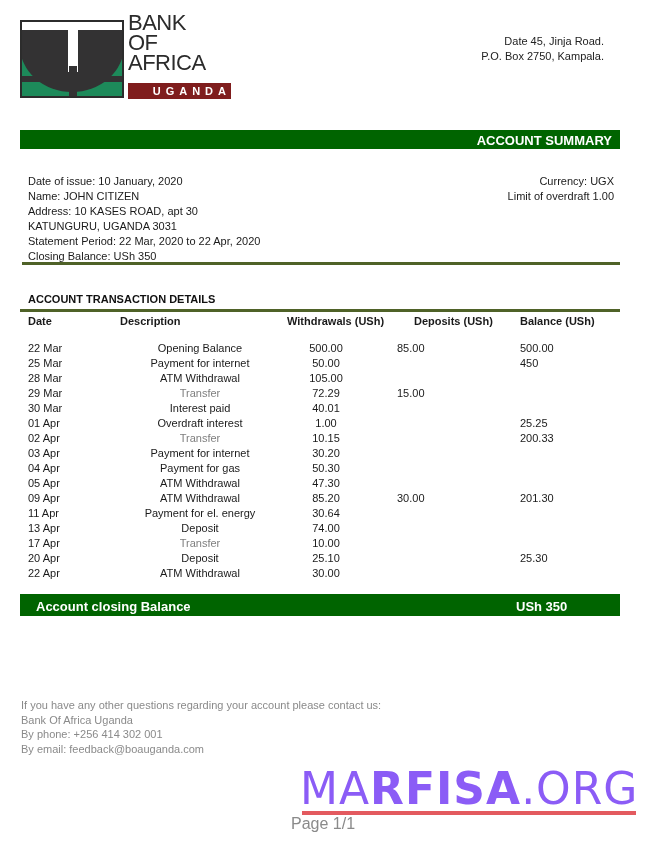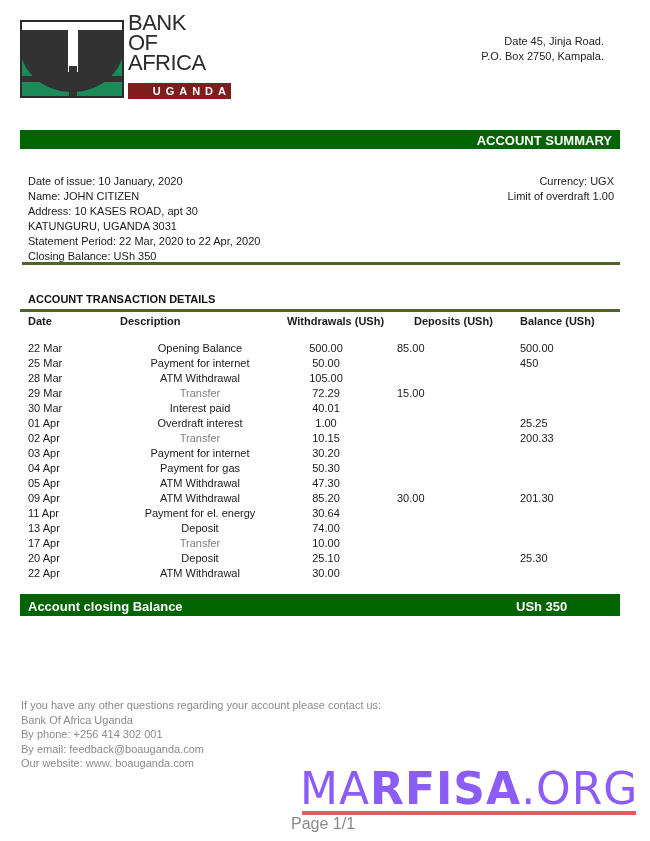"Account closing Balance" .closing-bar .lbl { left: 8px -> 16px }
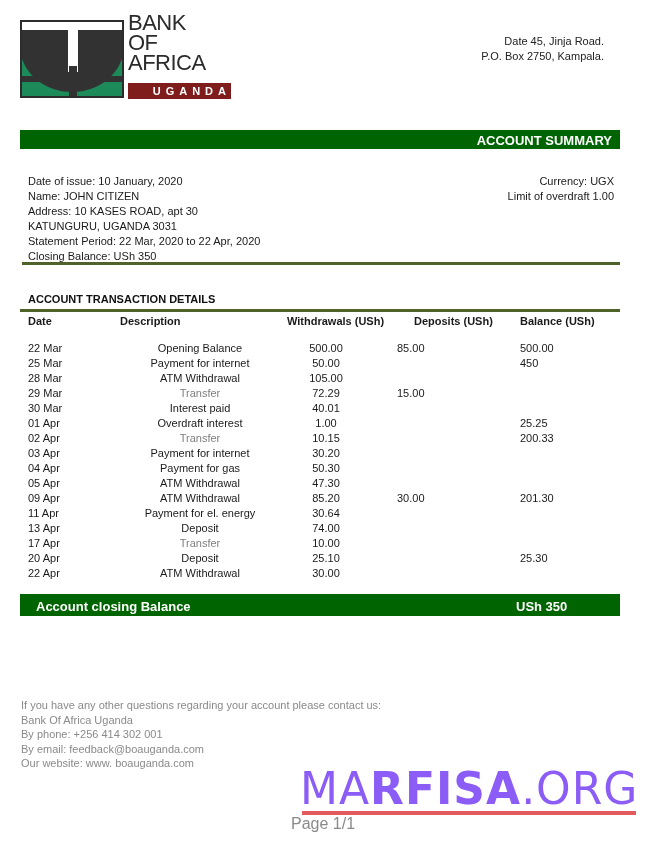"Our website: www. boauganda.com" div { html: <div>Our website: www. boauganda.com</div> -> none }
